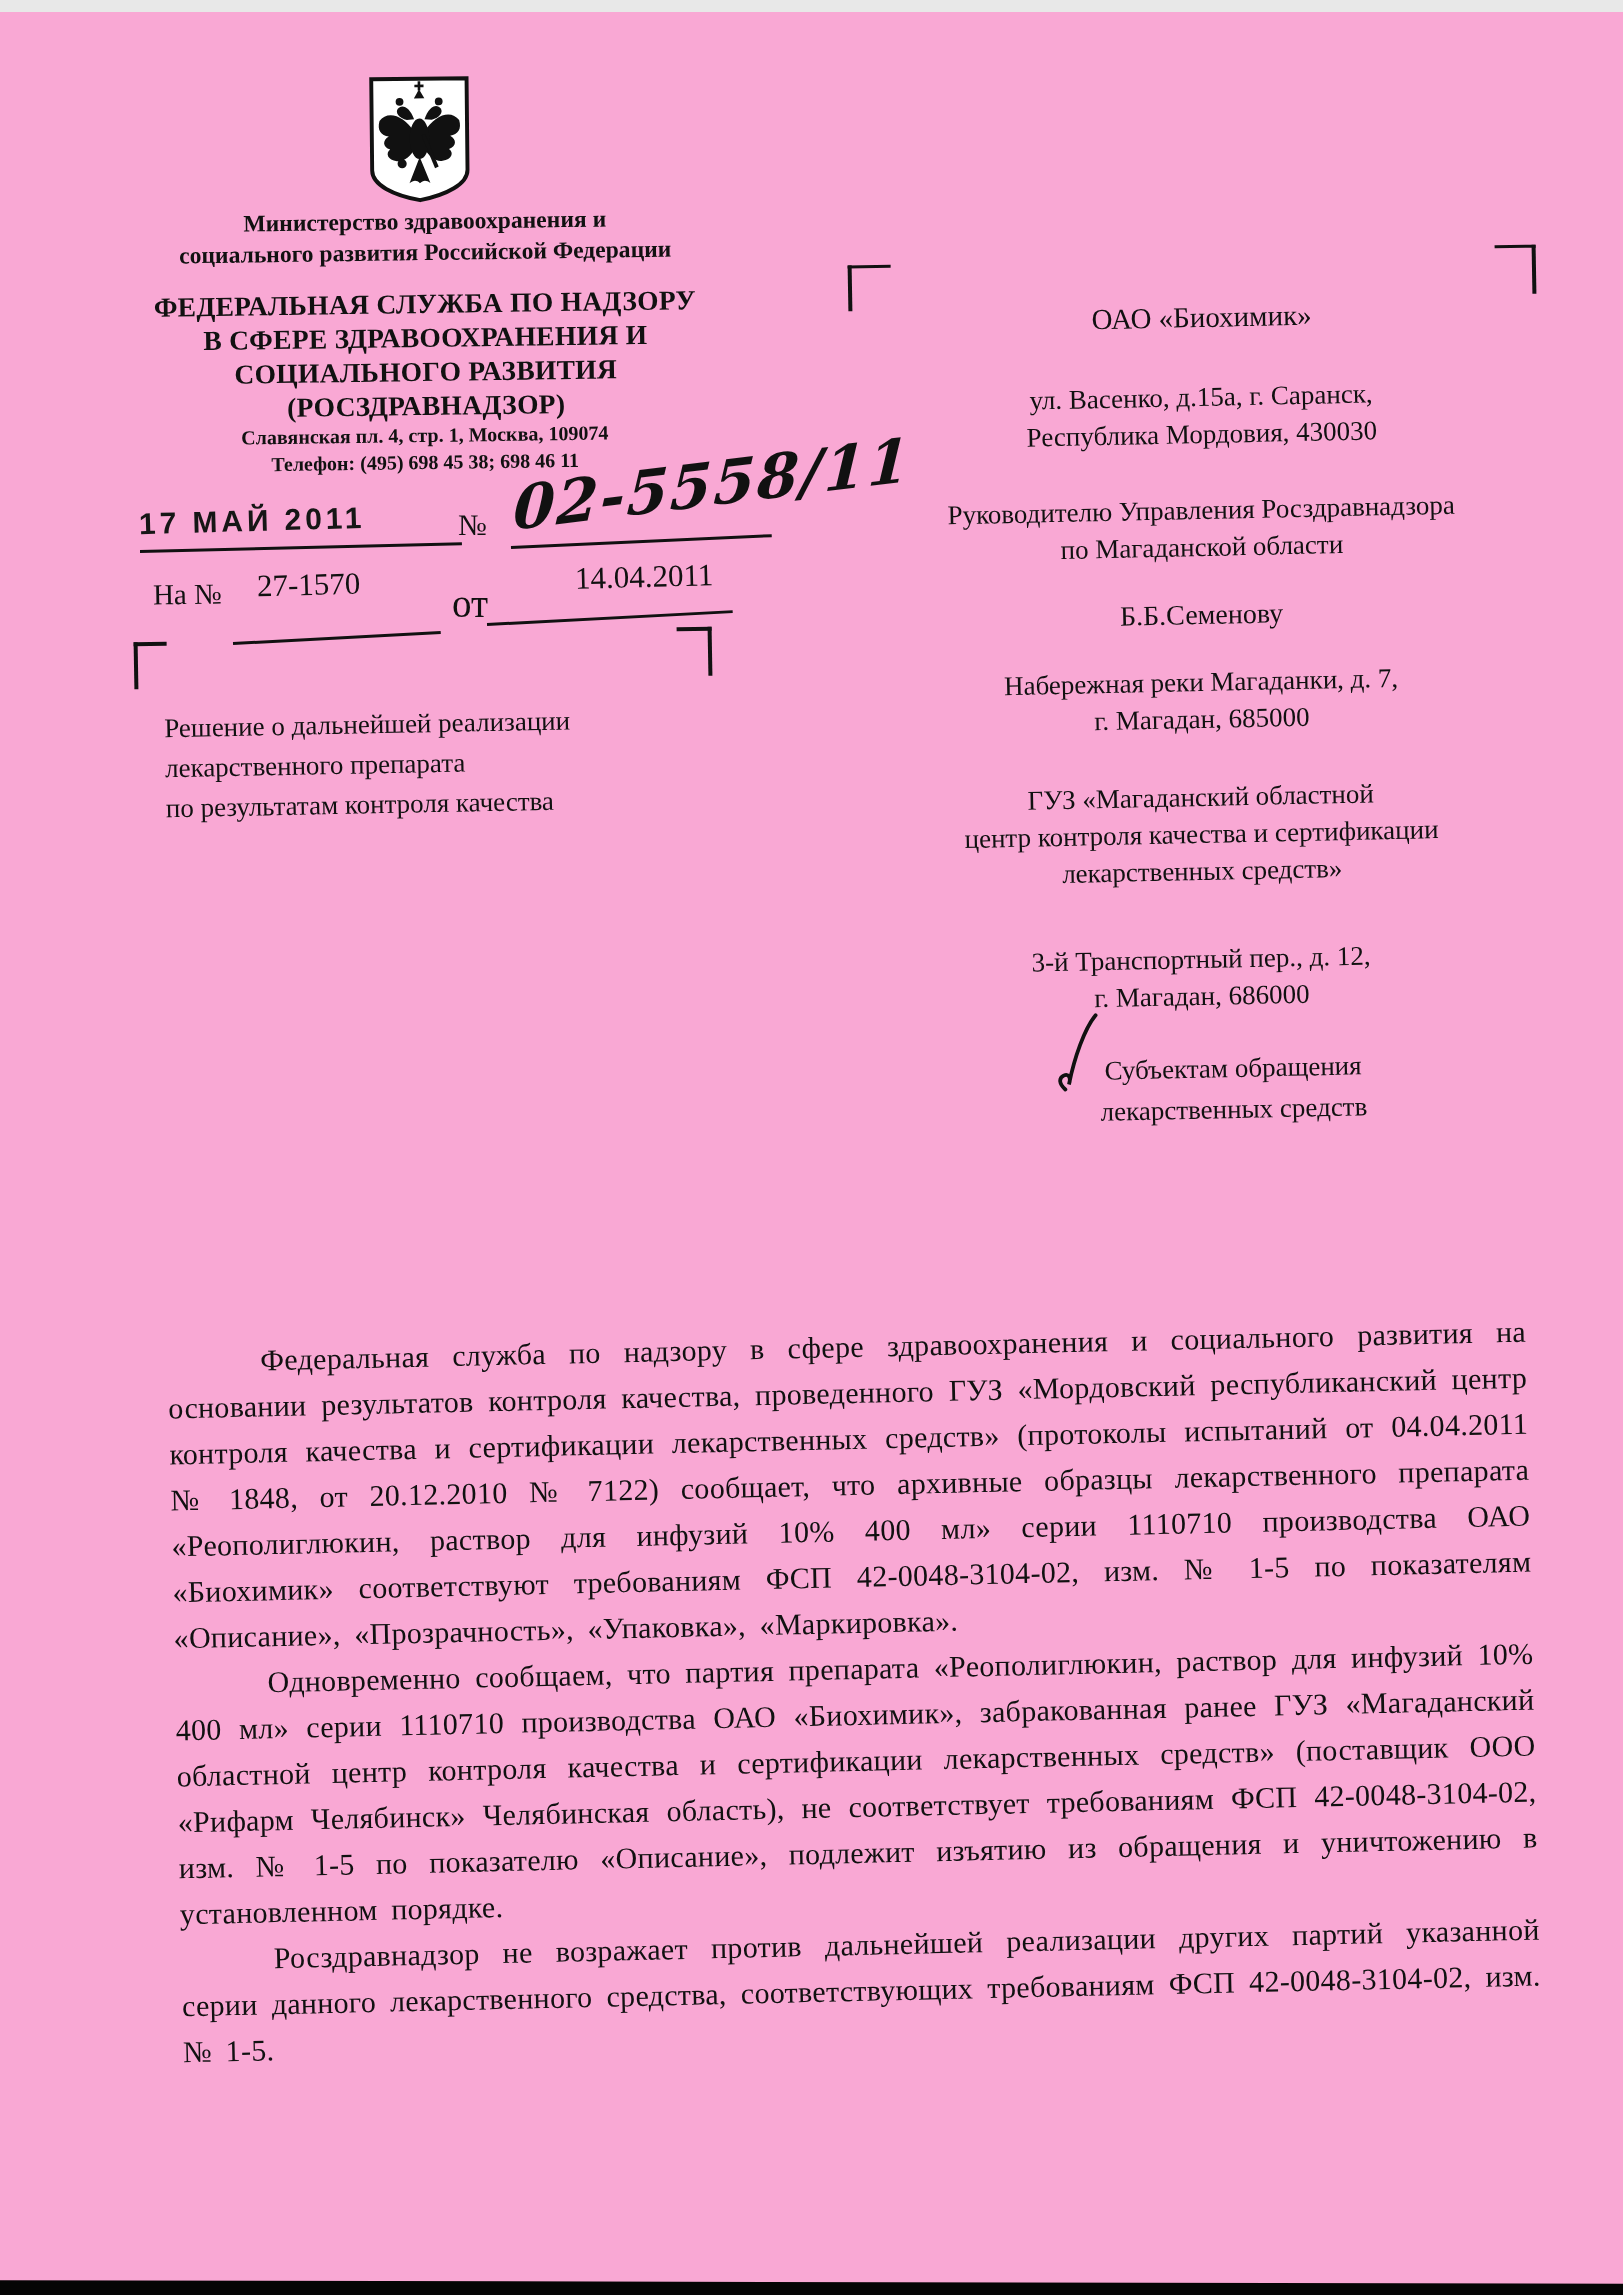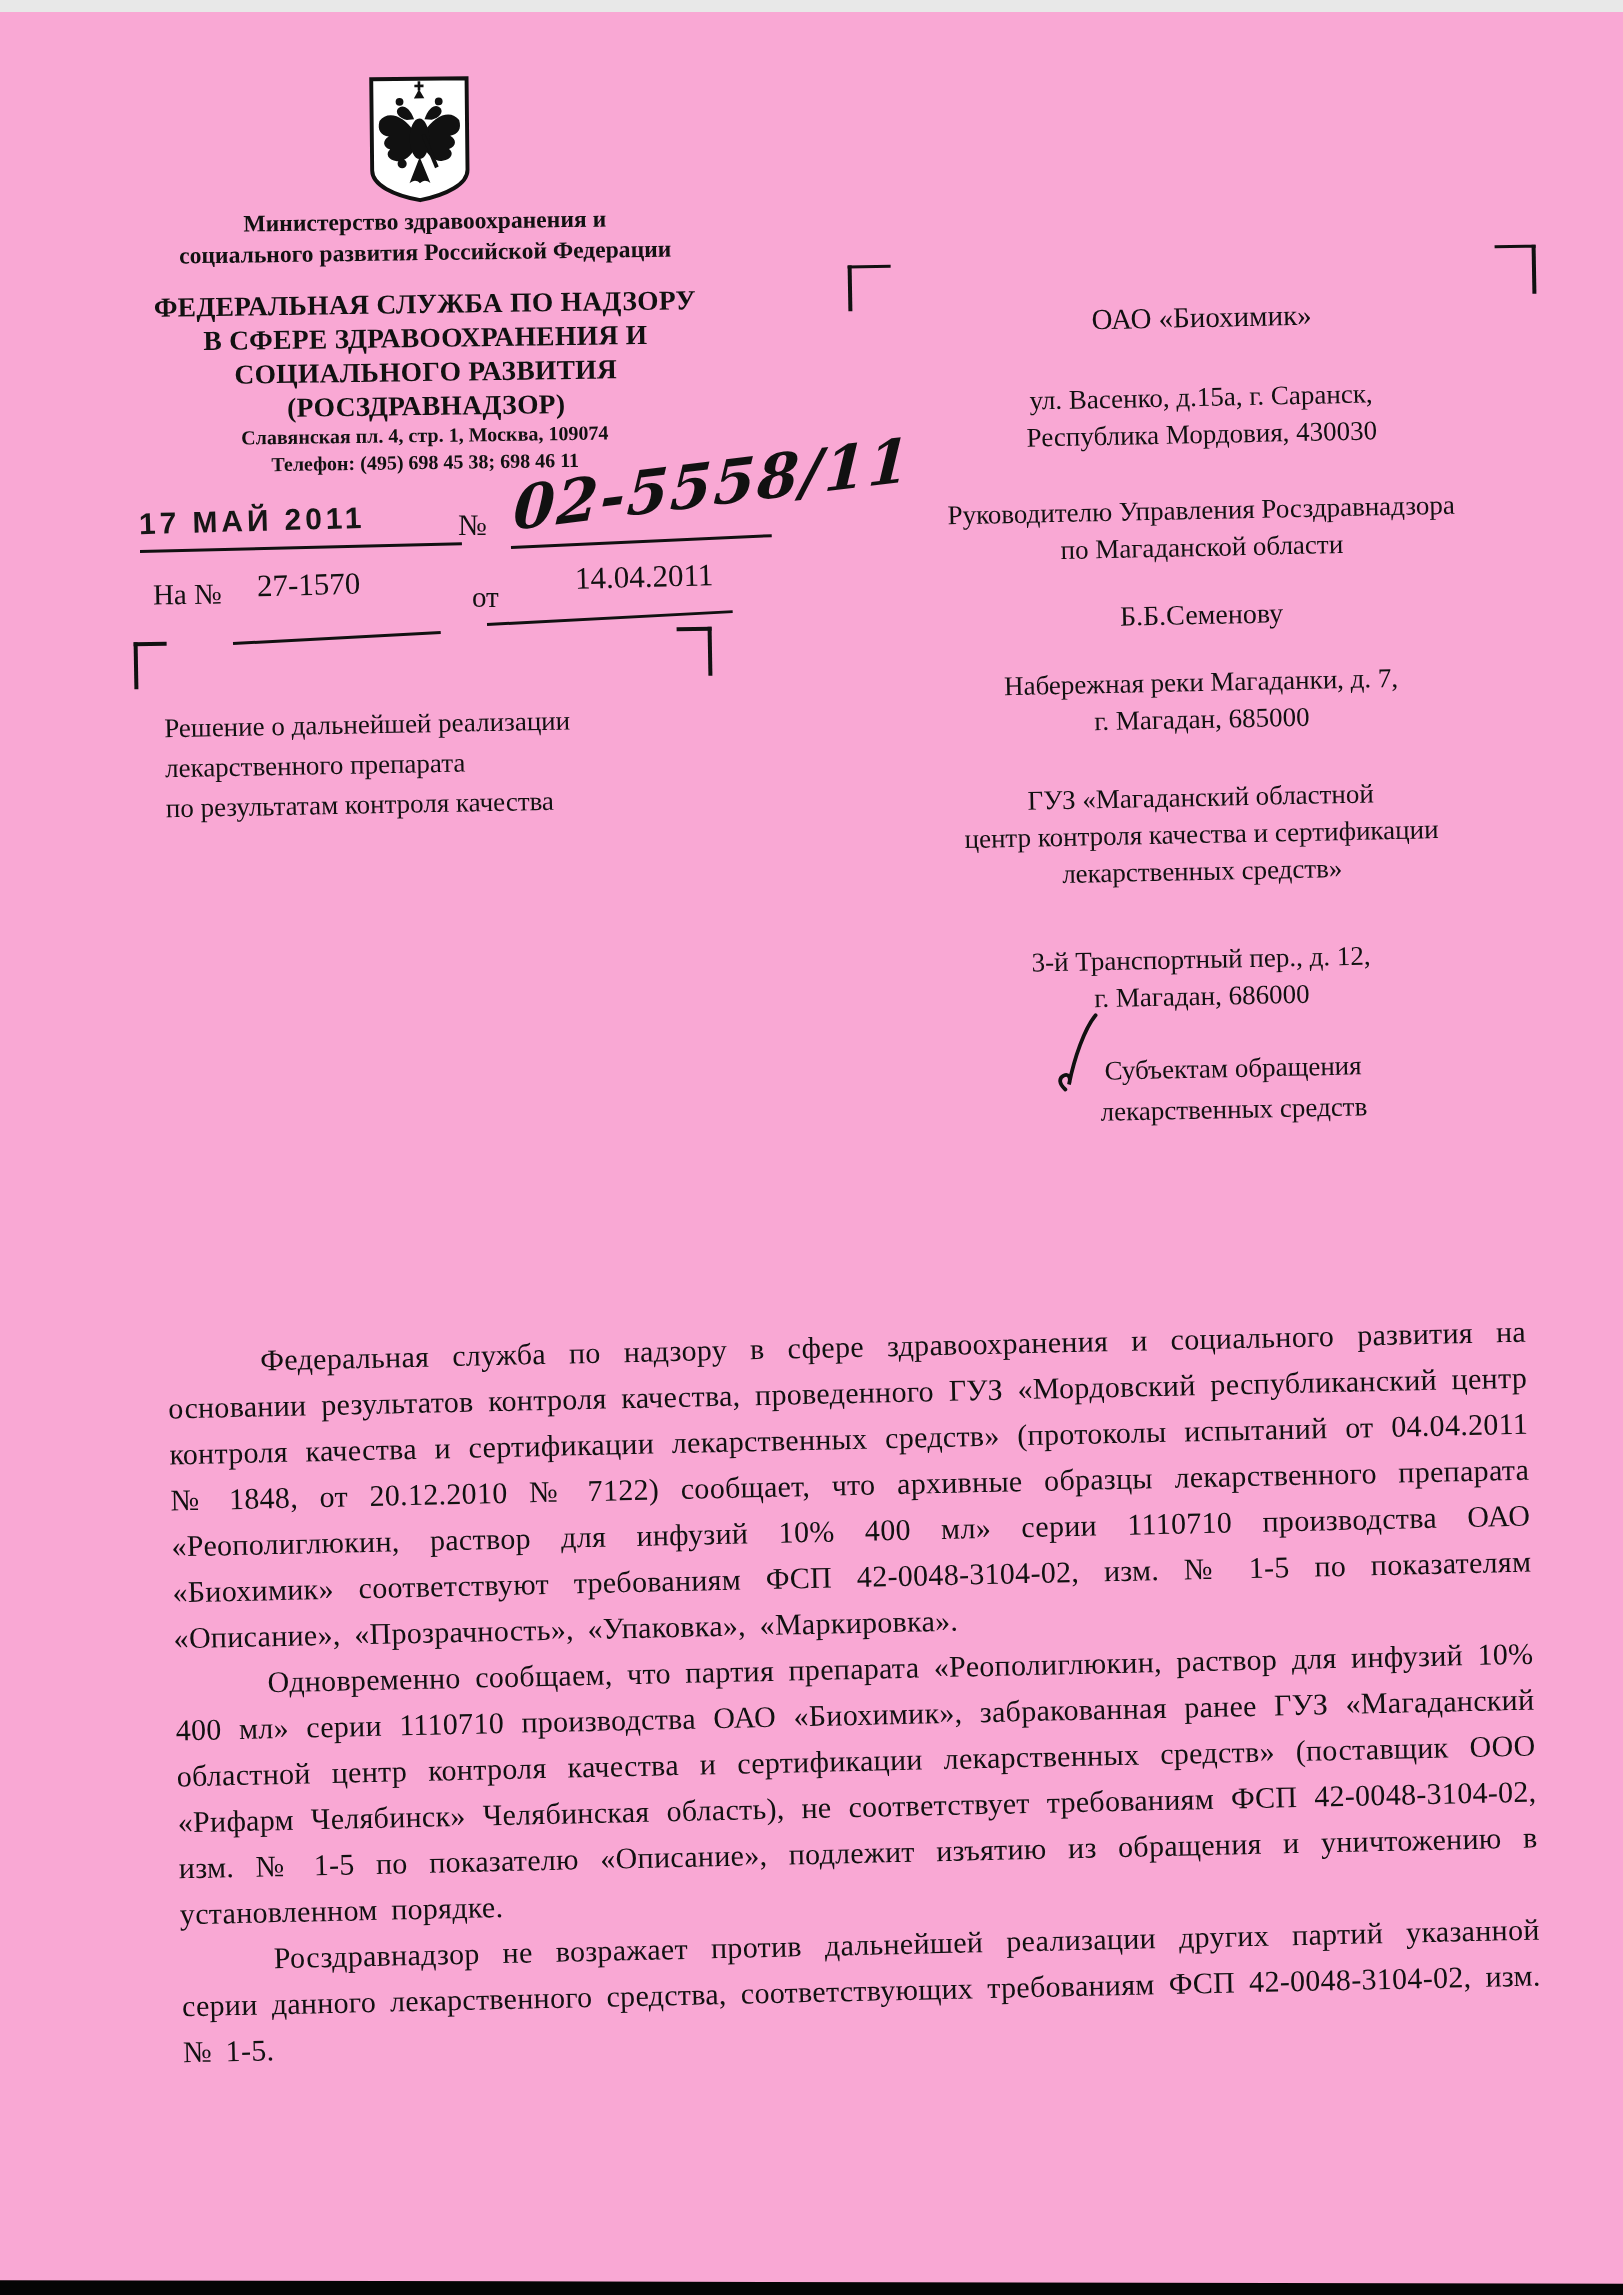"от" .otlabel { font-size: 29px -> 39px; left: 472px -> 452px }
